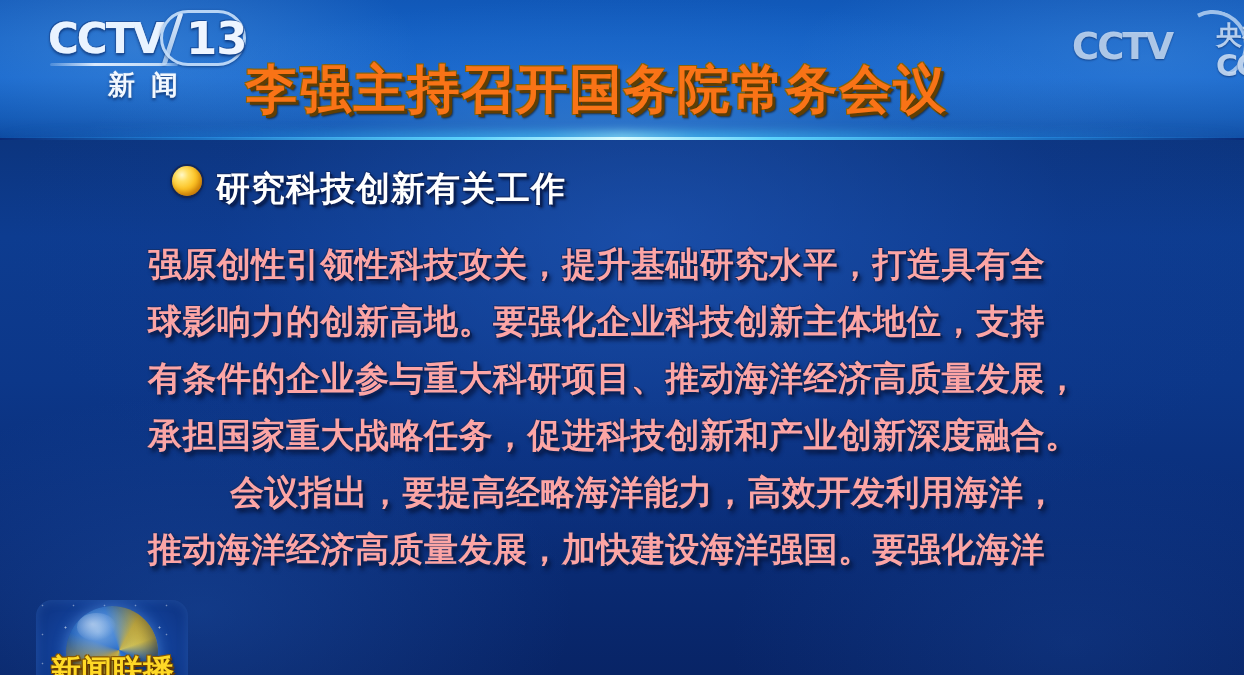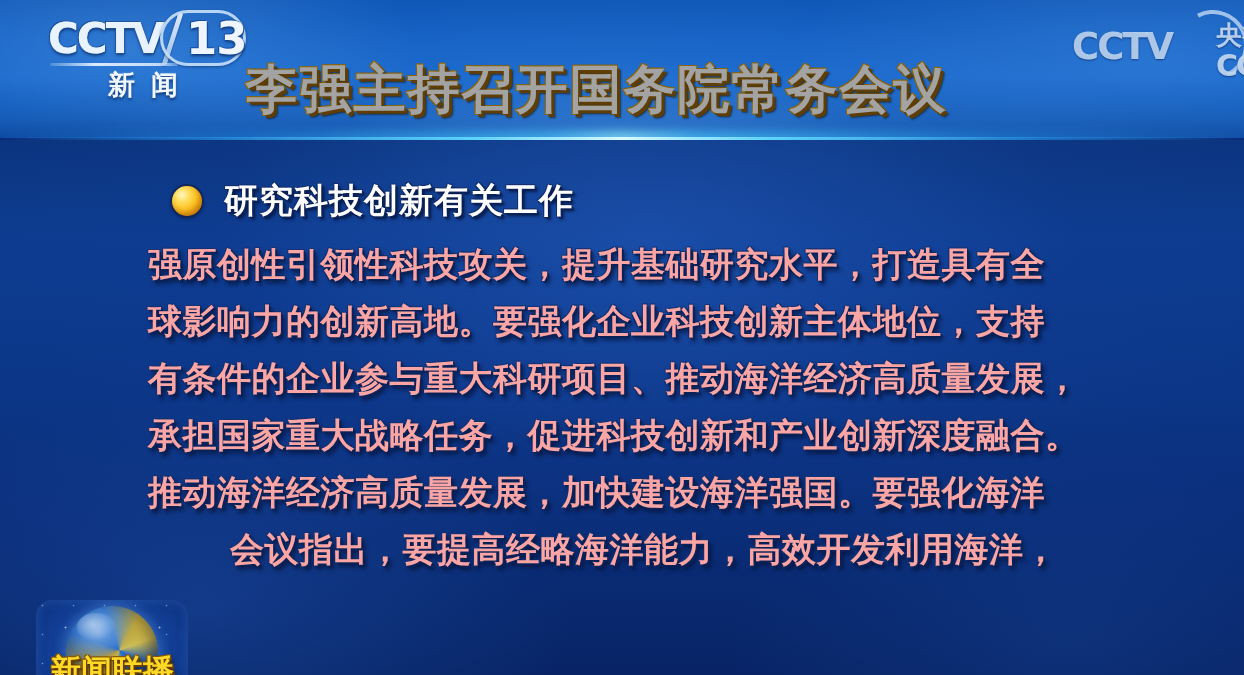"李强主持召开国务院常务会议" .main-title { color: #a3a3a3 -> #f97316 }
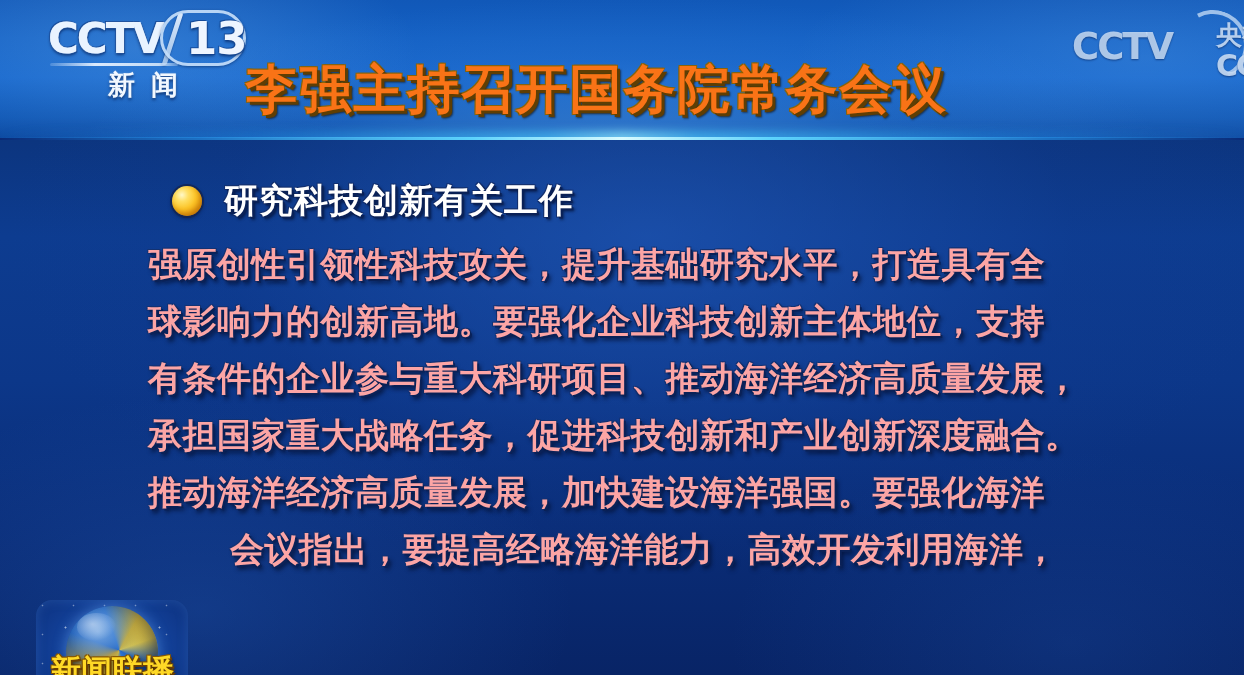"研究科技创新有关工作" .subtitle-row { align-items: center -> flex-start; gap: 22px -> 14px; top: 178px -> 166px }
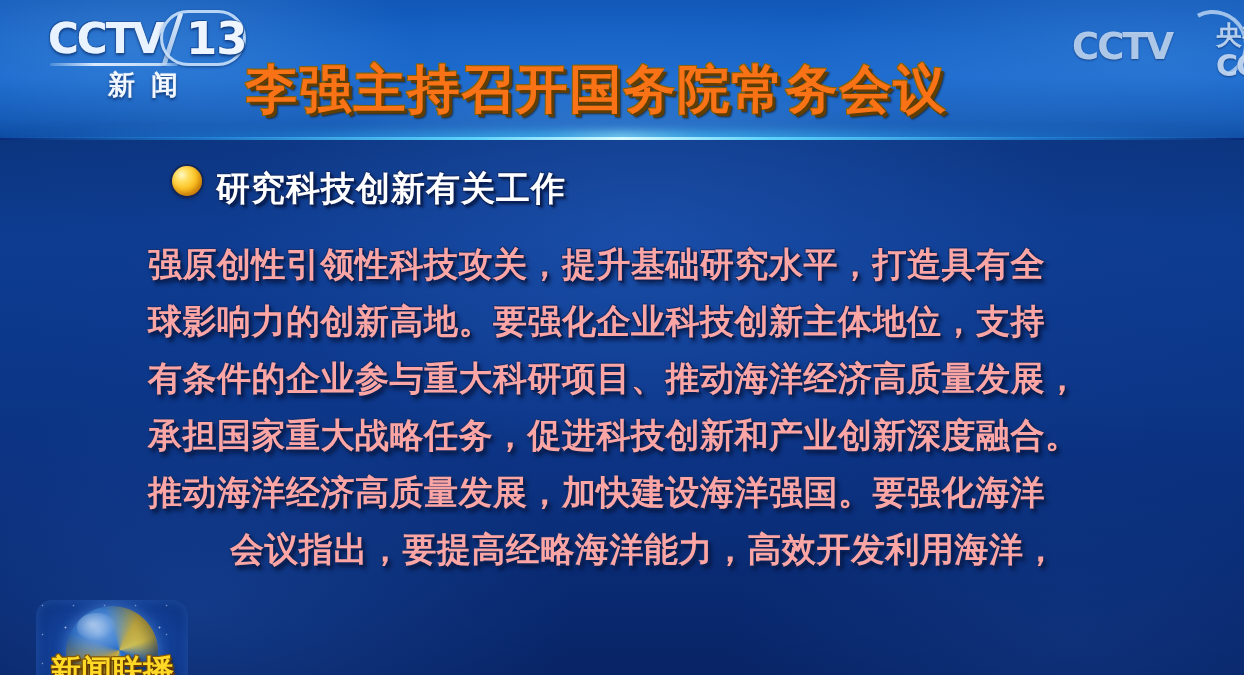"推动海洋经济高质量发展，加快建设海洋强国。要强化海洋" div.body-line { order: before "会议指出，要提高经略海洋能力，高效开发利用海洋，" -> after "会议指出，要提高经略海洋能力，高效开发利用海洋，" }
